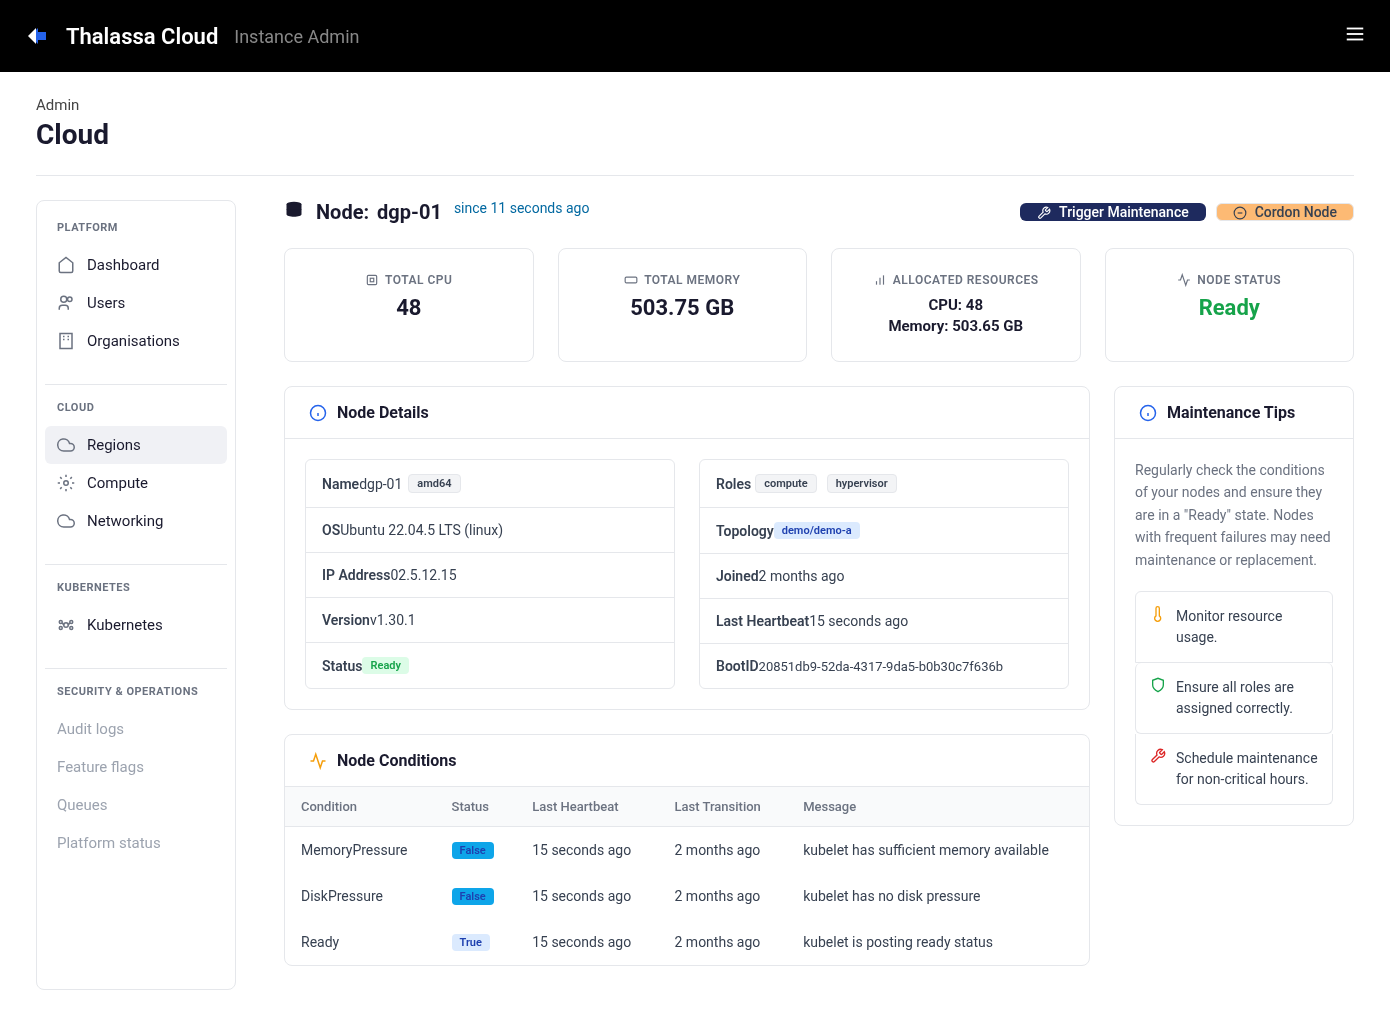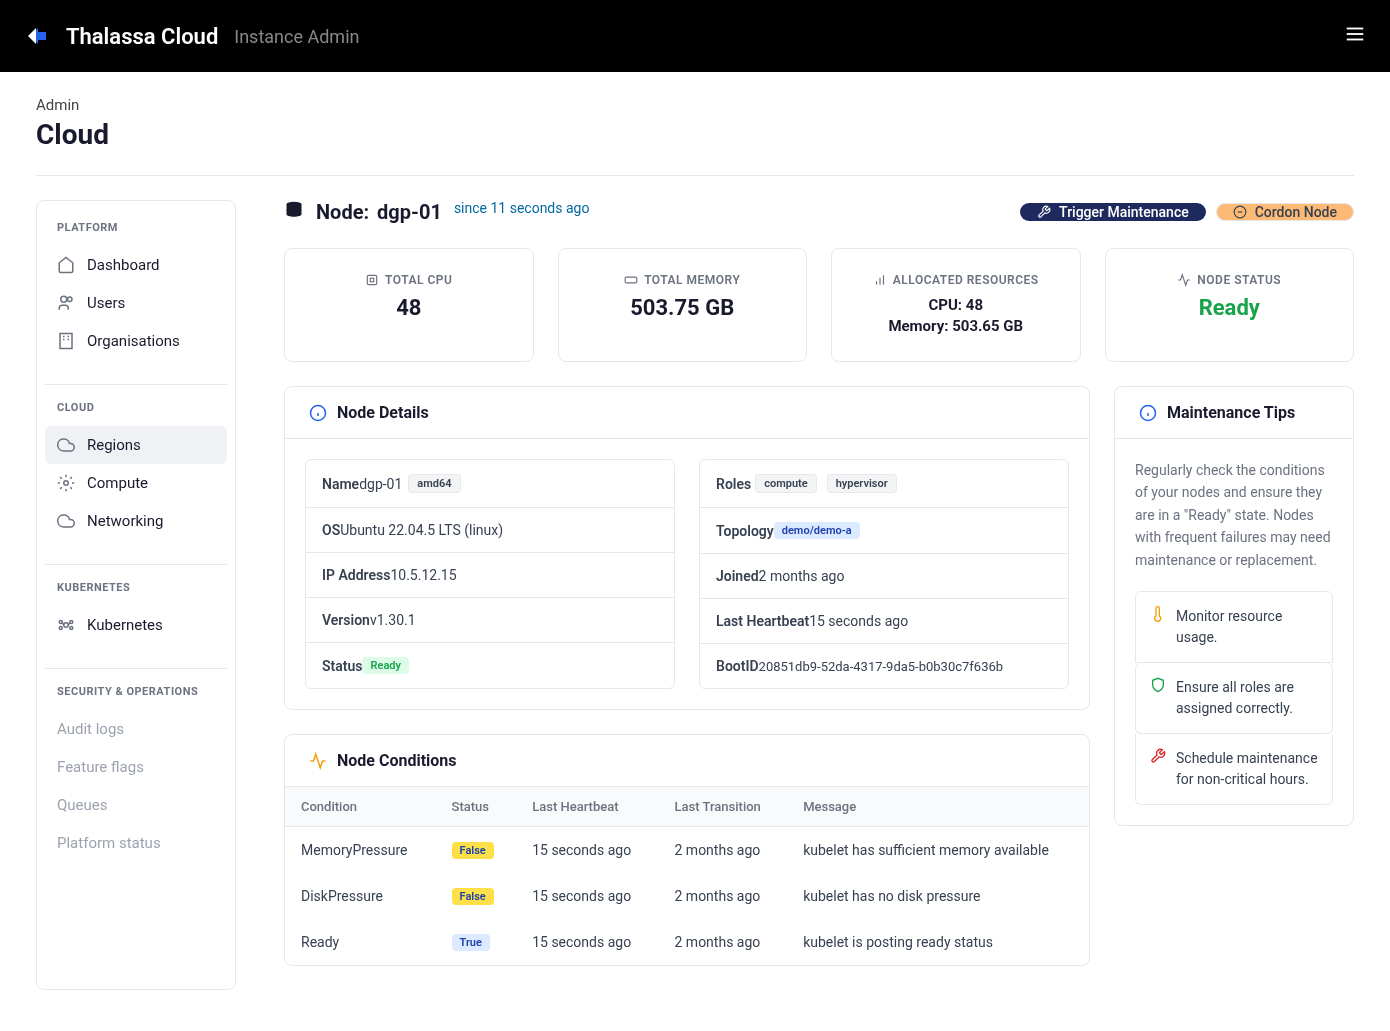"Trigger Maintenance" .btn { align-items: center -> flex-end; border-radius: 12px -> 6px }
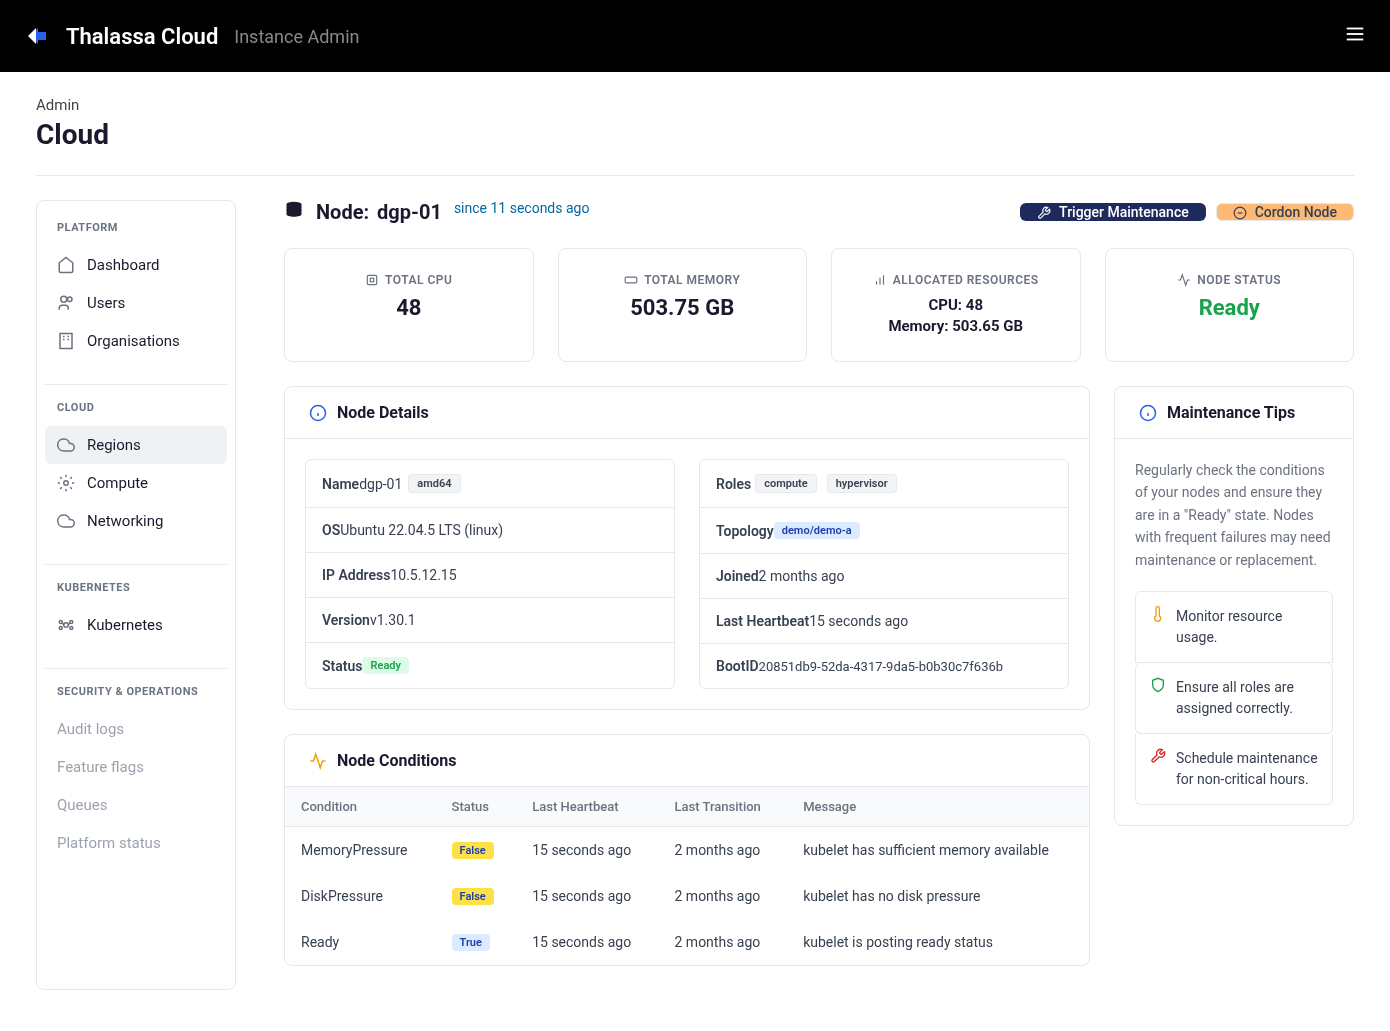"10.5.12.15" span.detail-val { text: 10.5.12.15 -> 02.5.12.15 }
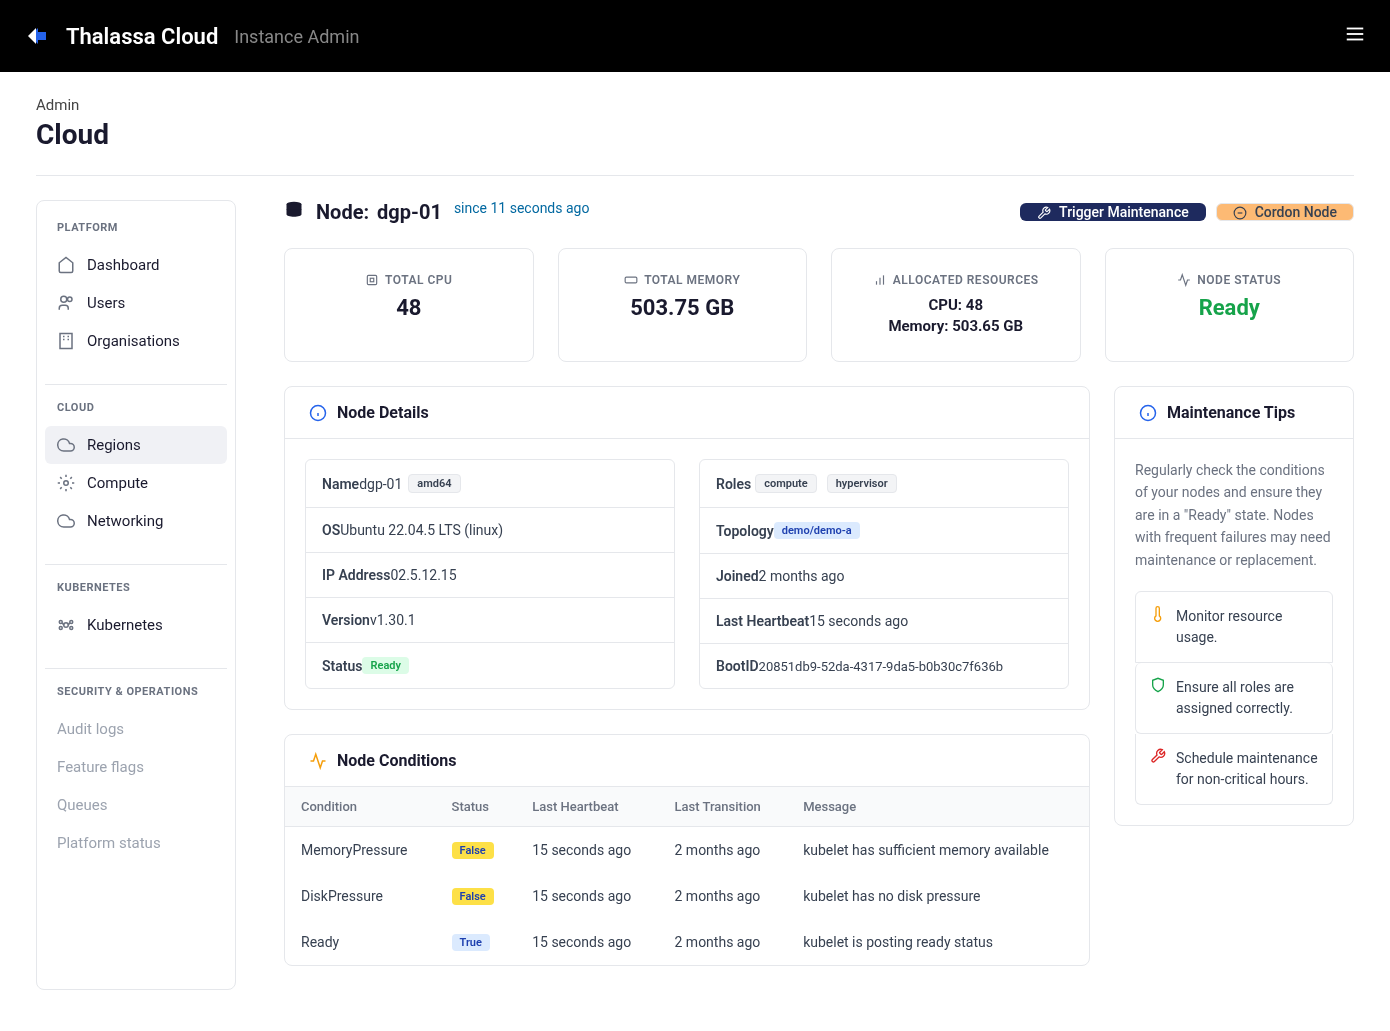"False" .badge-false { background: #fde047 -> #0ea5e9 }
